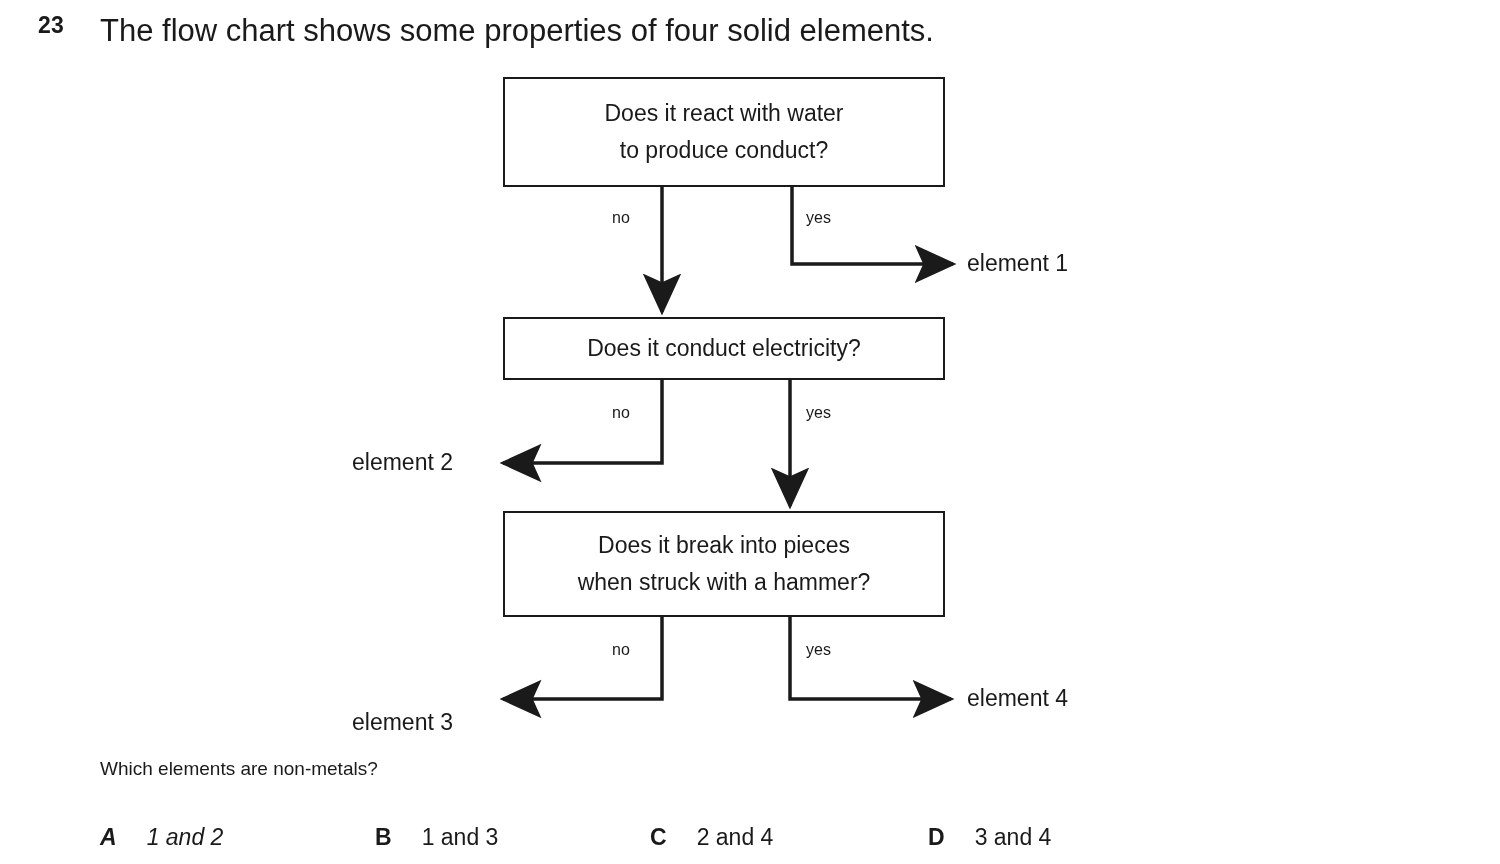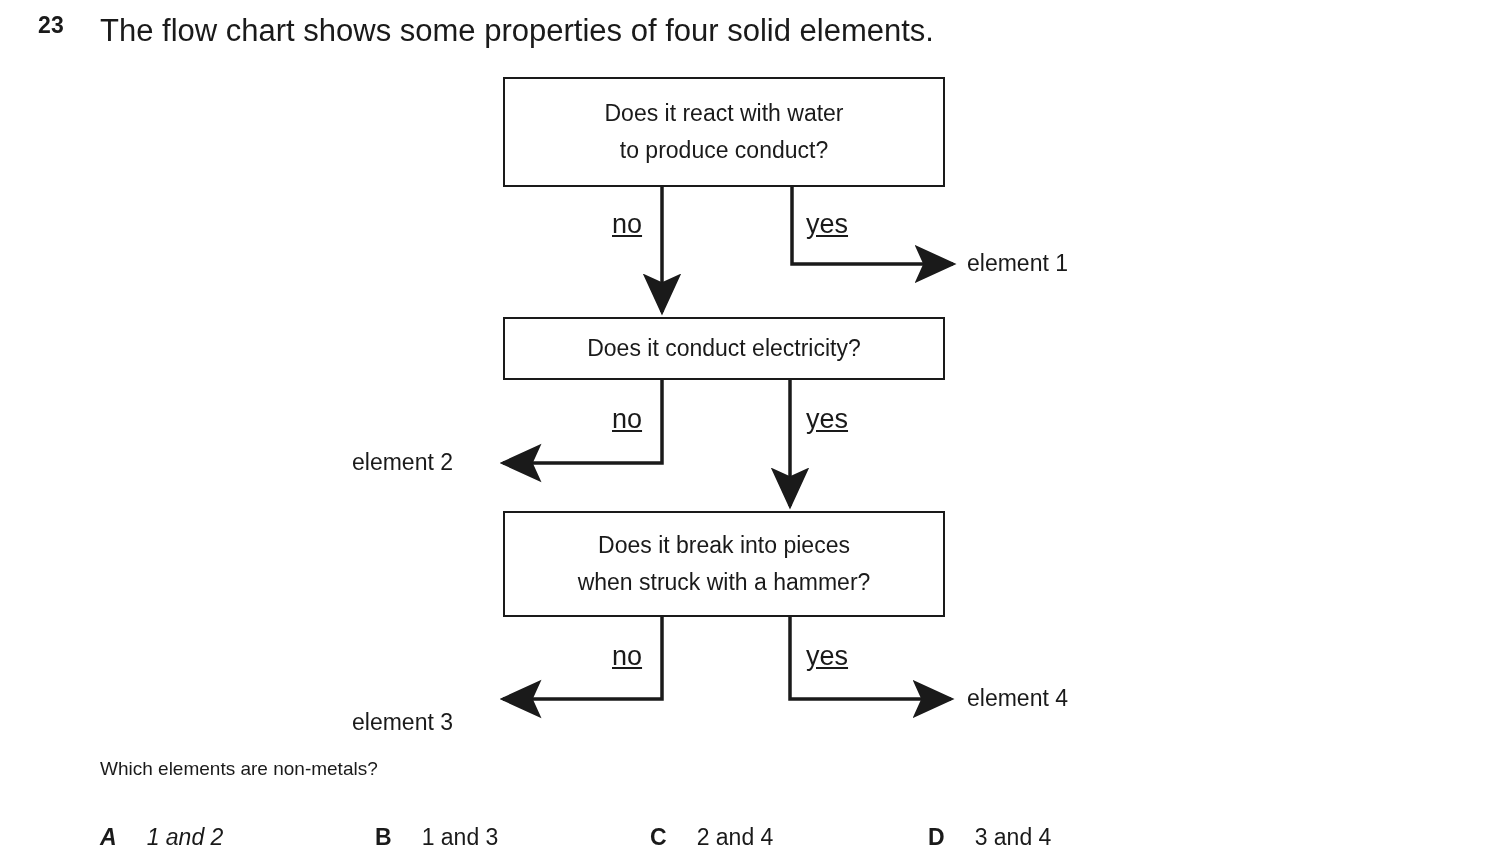"no" .branch-label { font-size: 27px -> 16px; text-decoration: underline -> none }
